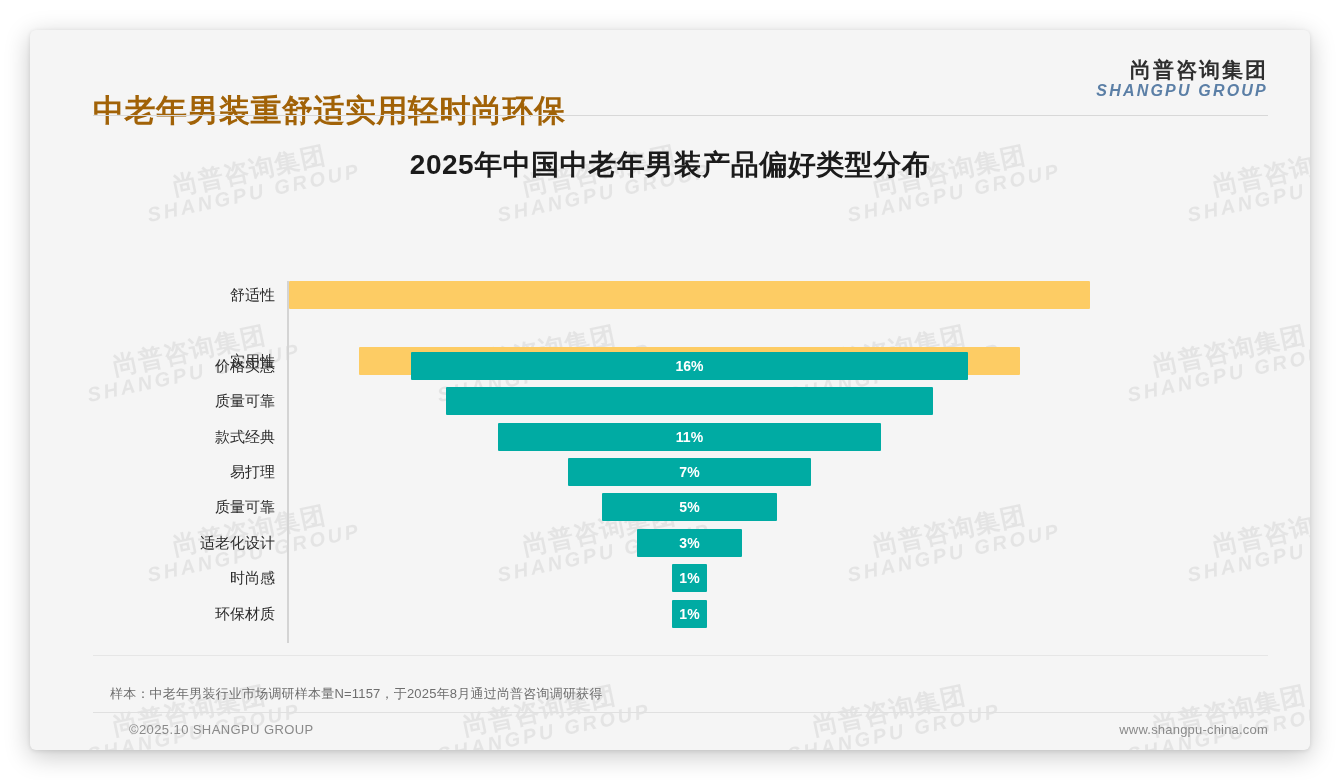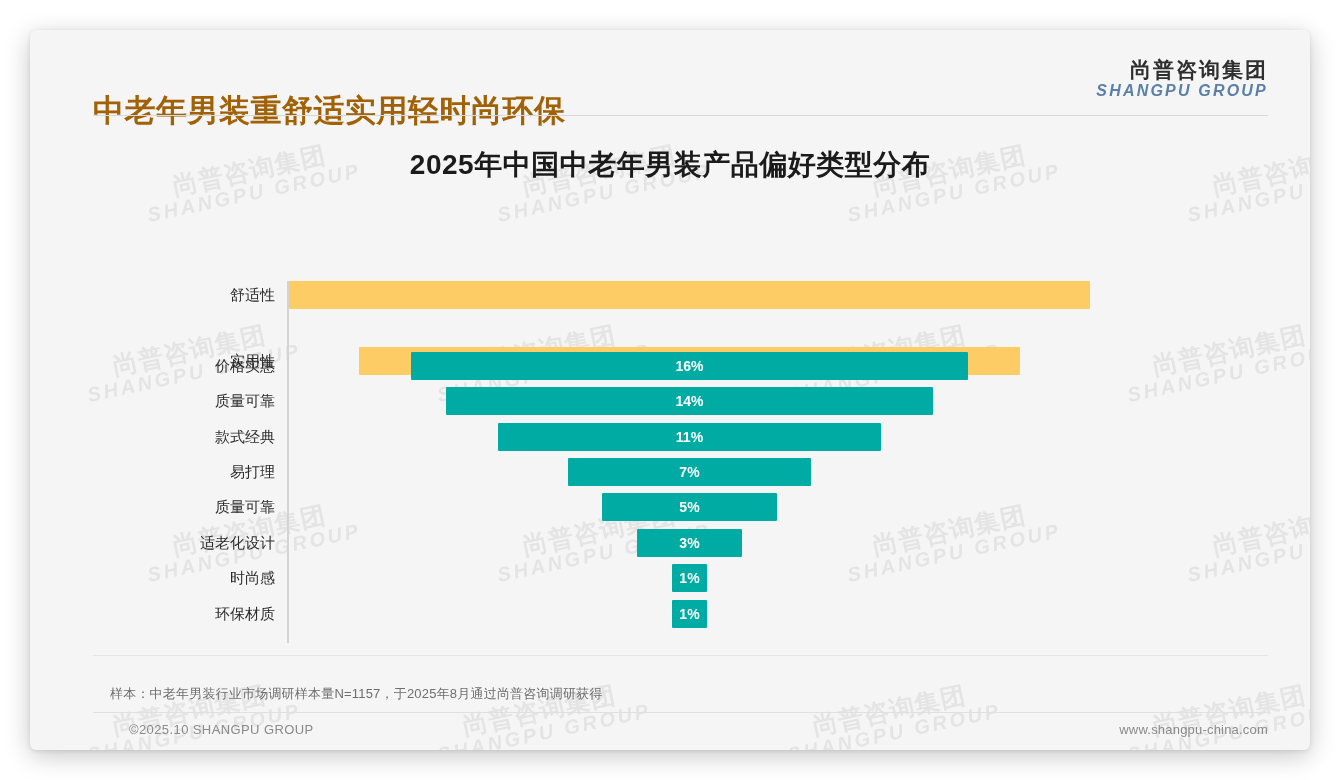"14%" div.bar-value { html: <div>14%</div> -> none }
